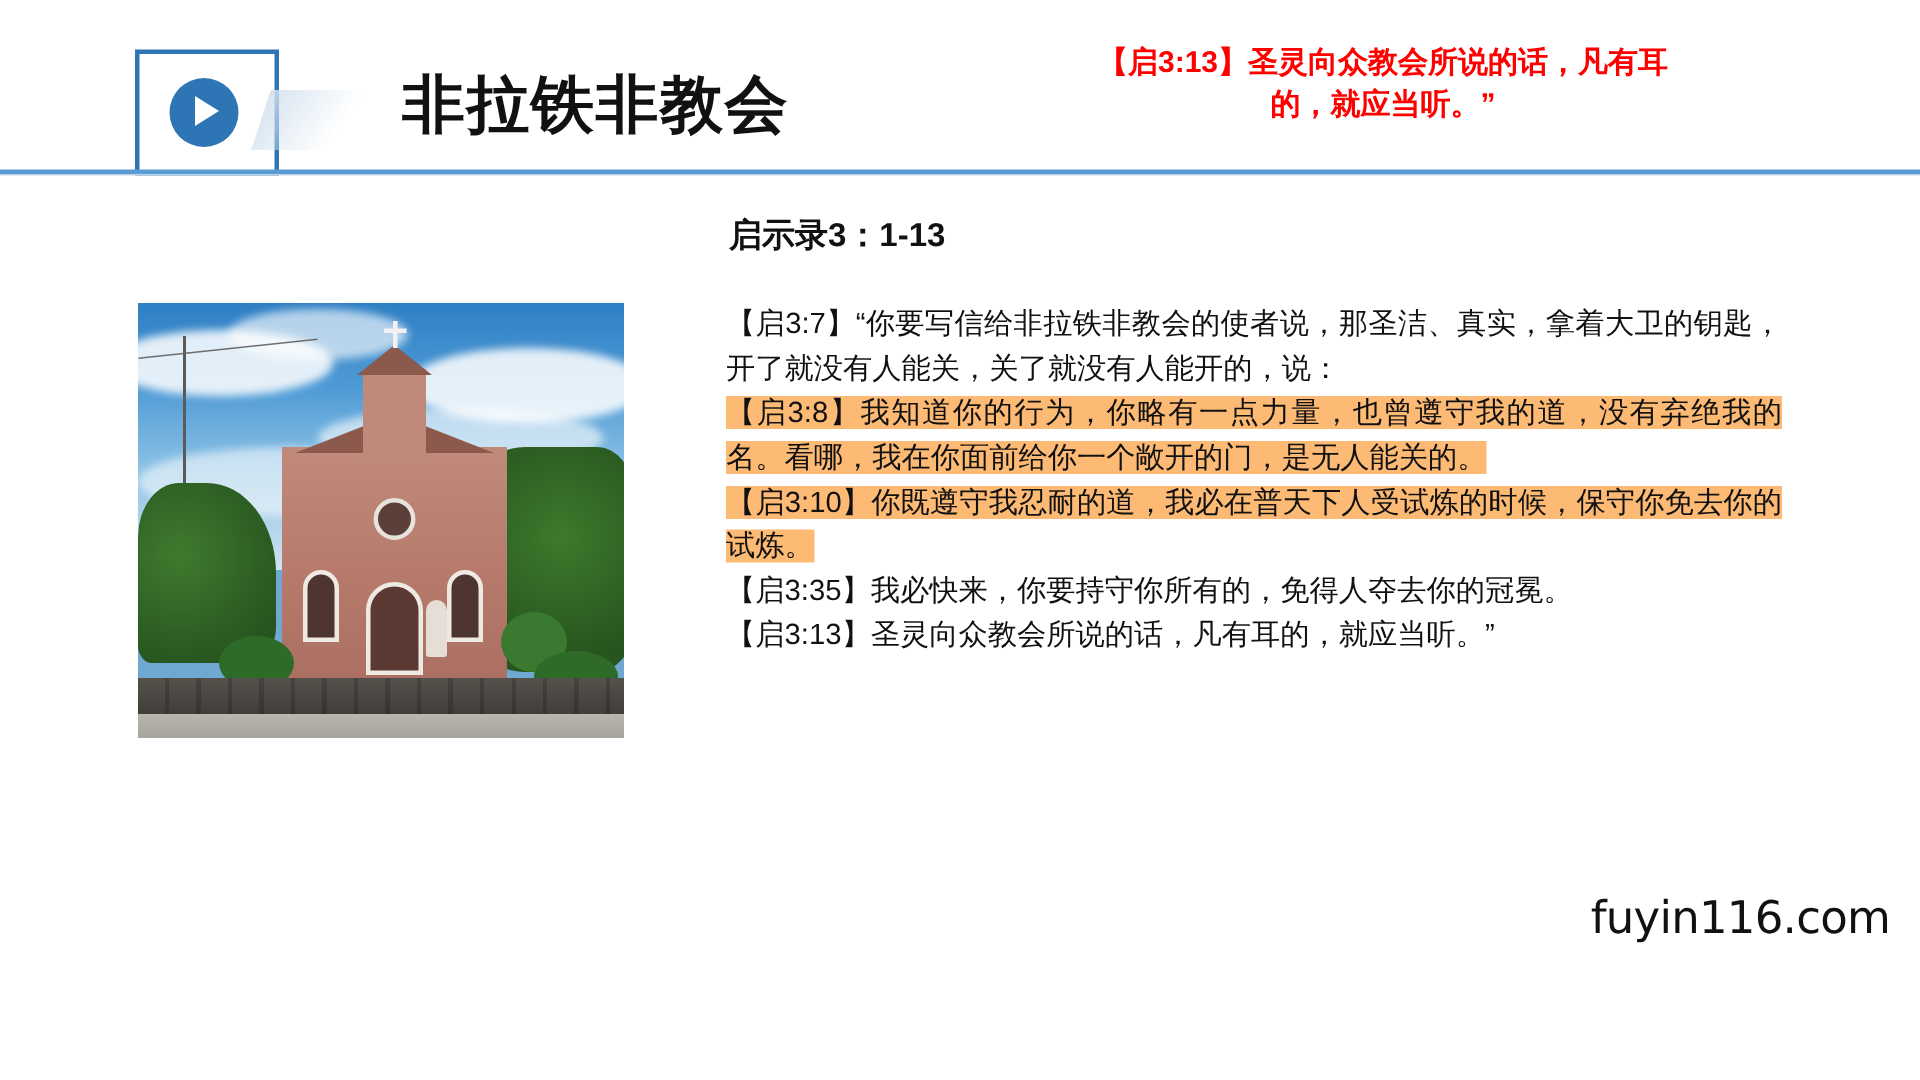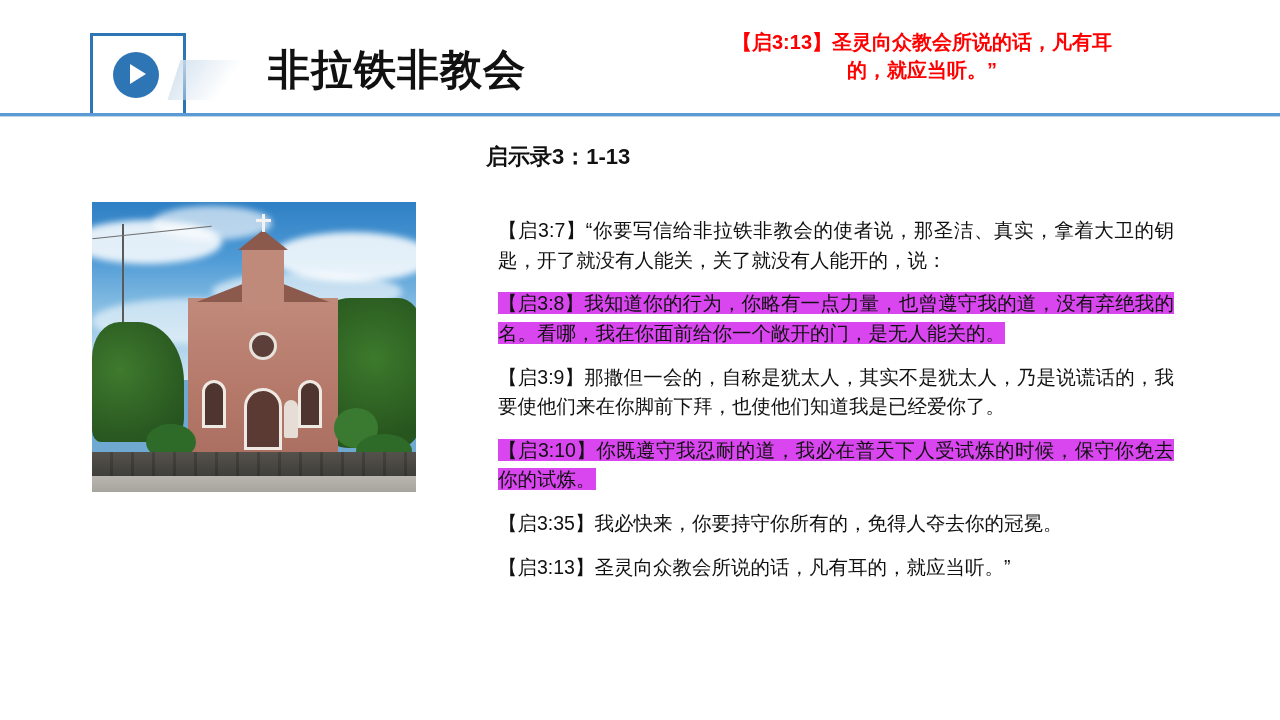"【启3:7】“你要写信给非拉铁非教会的使者说，那圣洁、真实，拿着大卫的钥匙，开了" .scripture p { margin: 14px -> 0 }
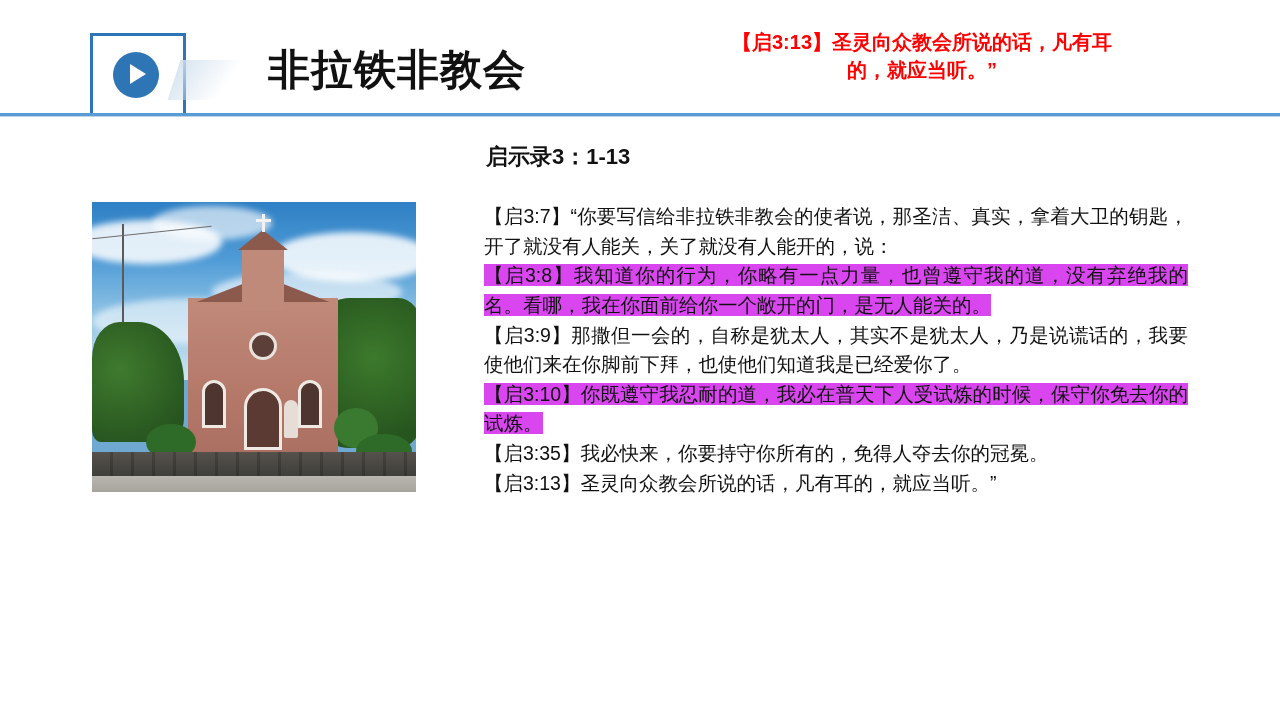"【启3:8】我知道你的行为，你略有一点力量，也曾遵守我的道，没有弃绝我的名。看哪" .hl { background: #d946ef -> #fdba74 }
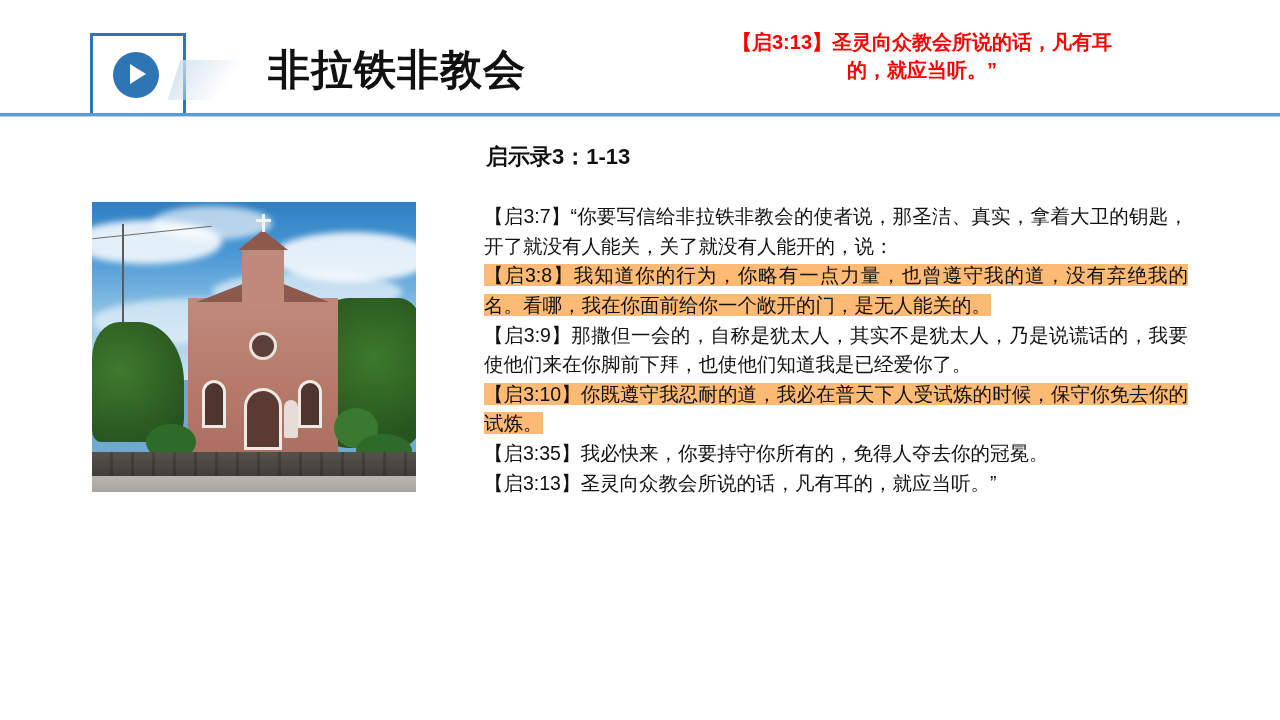"【启3:9】那撒但一会的，自称是犹太人，其实不是犹太人，乃是说谎话的，我要使他们" p.para { html: <p><span>【启3:9】那撒但一会的，自称是犹太人，其实不是犹太人，乃是说谎话的，我要使他们来在你脚前下拜，也使他们知道我是已经爱你了。</span></p> -> none }
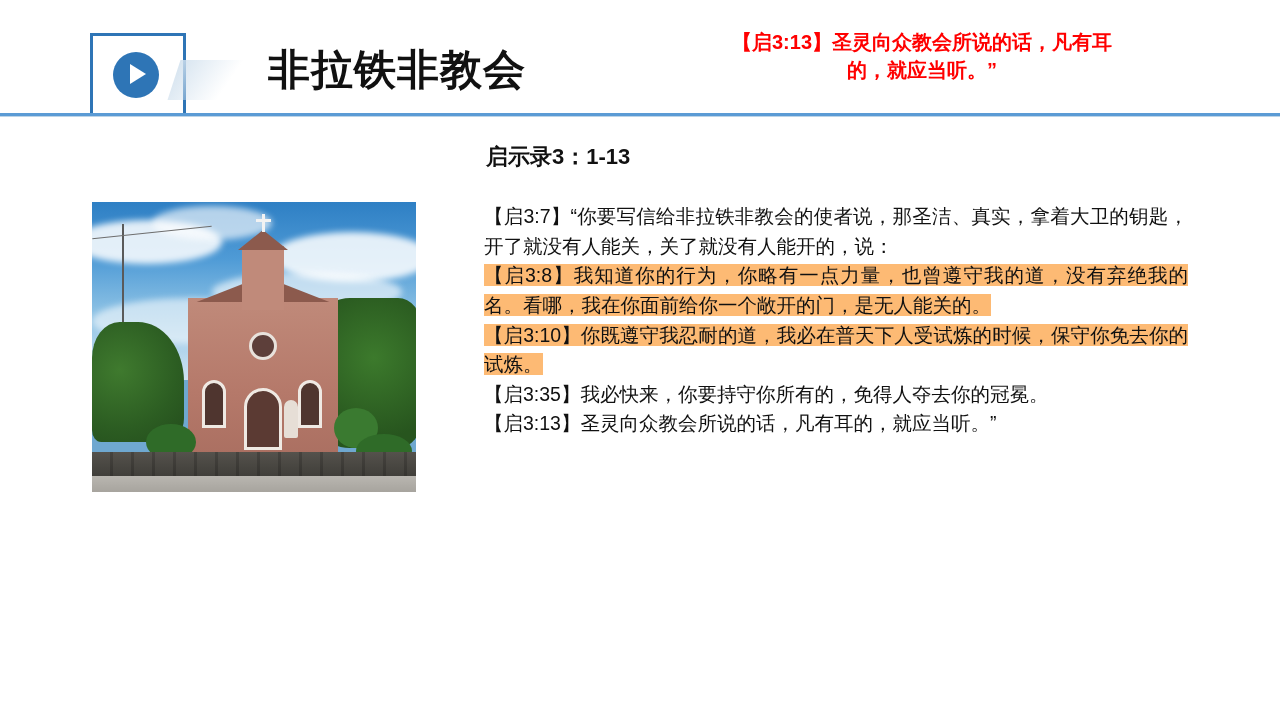"fuyin116.com" div.watermark { html: none -> <div>fuyin116.com</div> }
